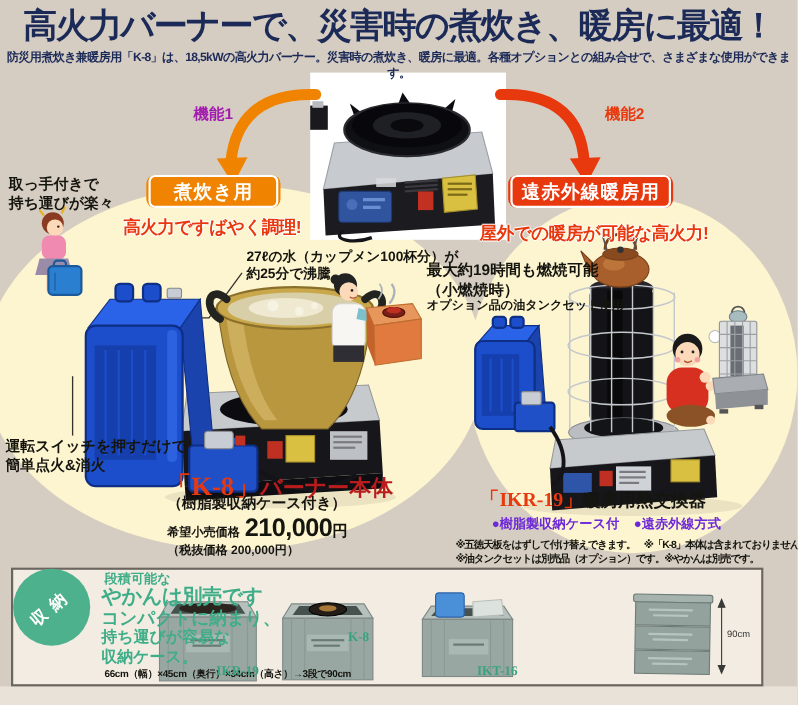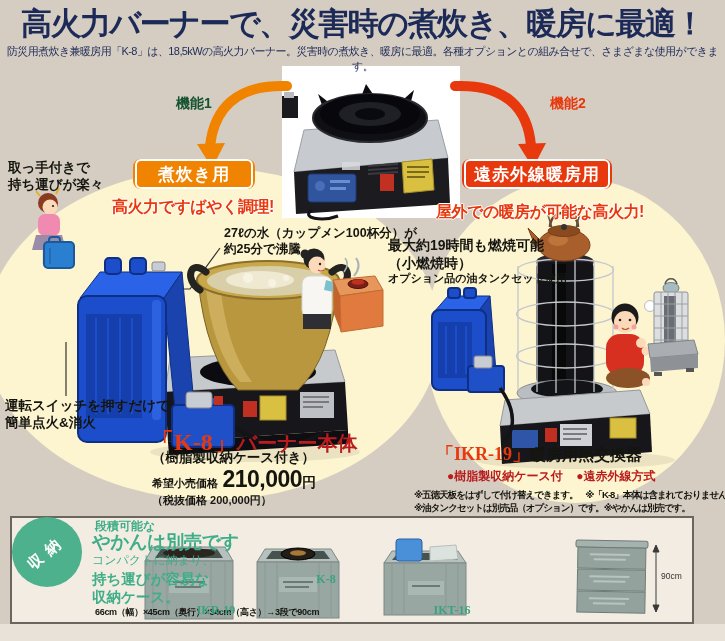"防災用煮炊き兼暖房用「K-8」は、18,5kWの高火力バーナー。災害時の煮炊き、" #subtitle { font-weight: normal -> bold }
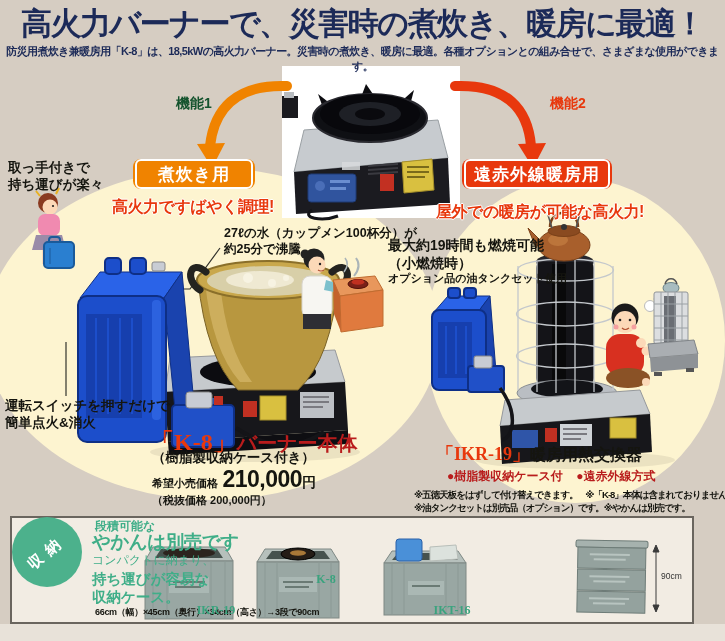"機能1" .orange { color: #14532d -> #a21caf }
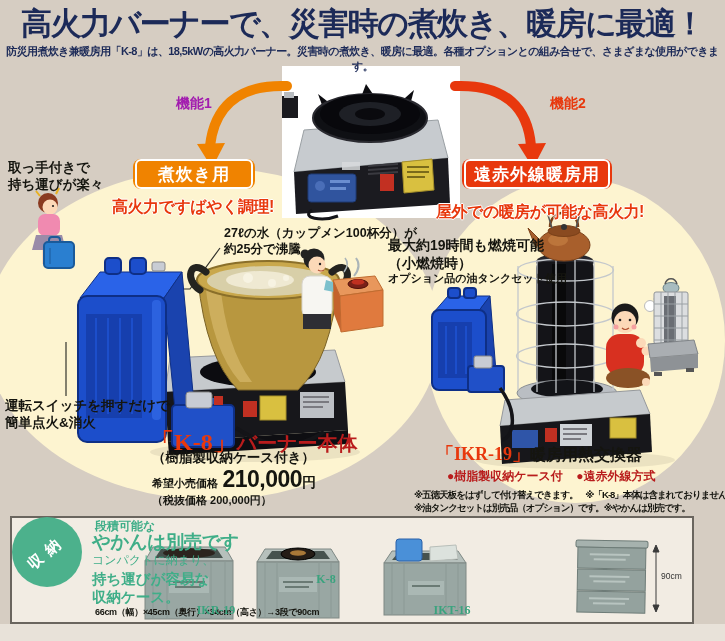"●樹脂製収納ケース付 ●遠赤外線方式" div.abs { color: #b91c1c -> #6d28d9 }
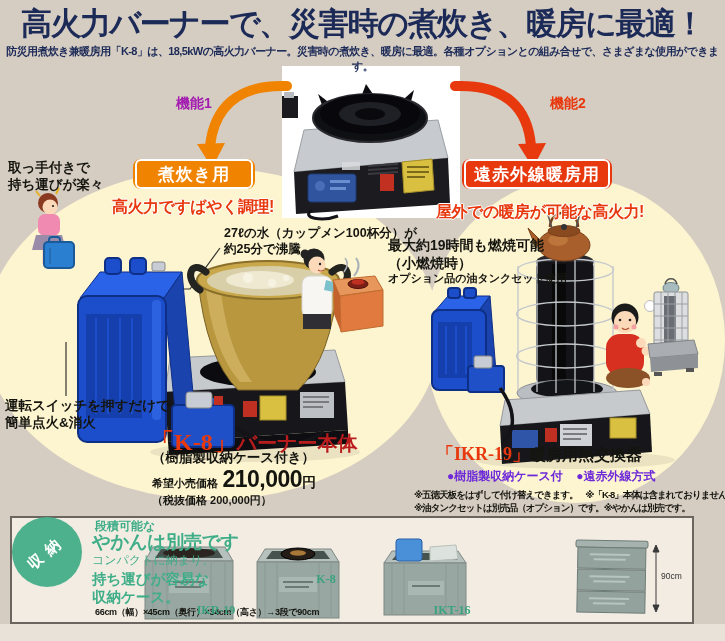"コンパクトに納まり、" div.abs { font-size: 12px -> 16px; font-weight: 400 -> 700 }
